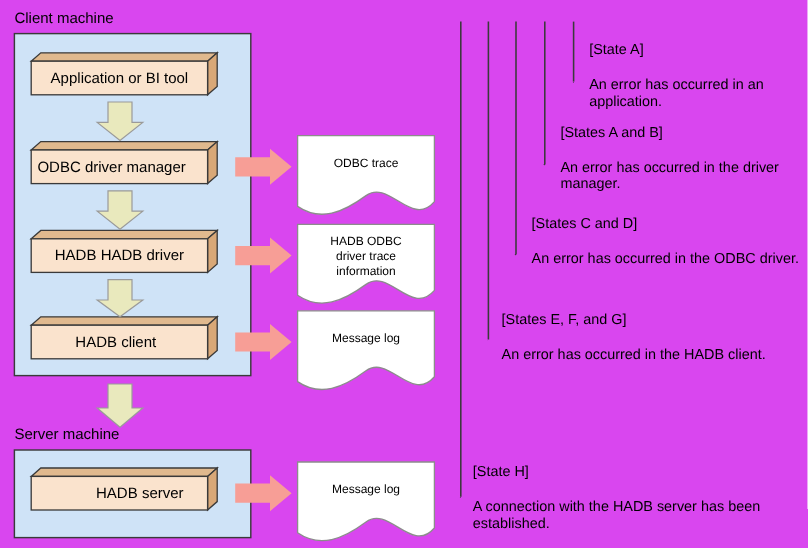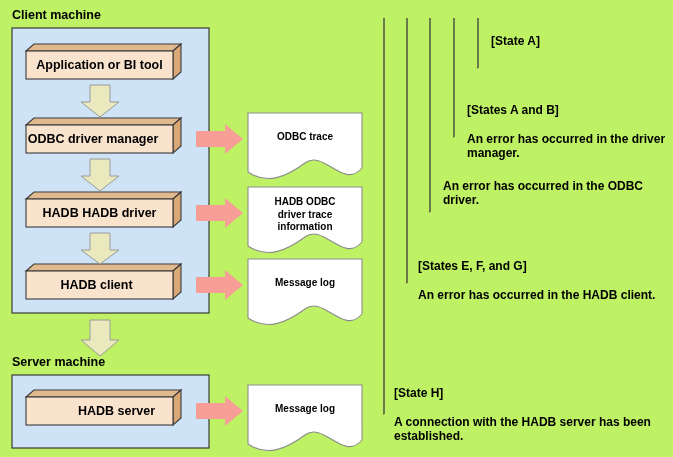"Client machine" #canvas { background: #bef264 -> #d946ef; font-weight: bold -> none }
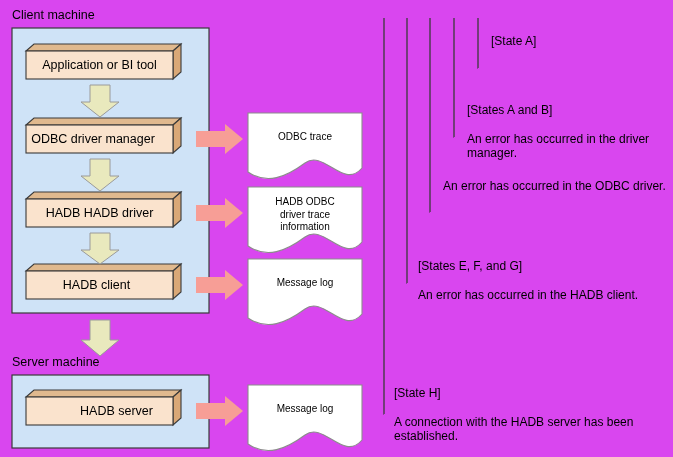"An error has occurred in an" div { html: none -> <div>An error has occurred in an application.</div> }
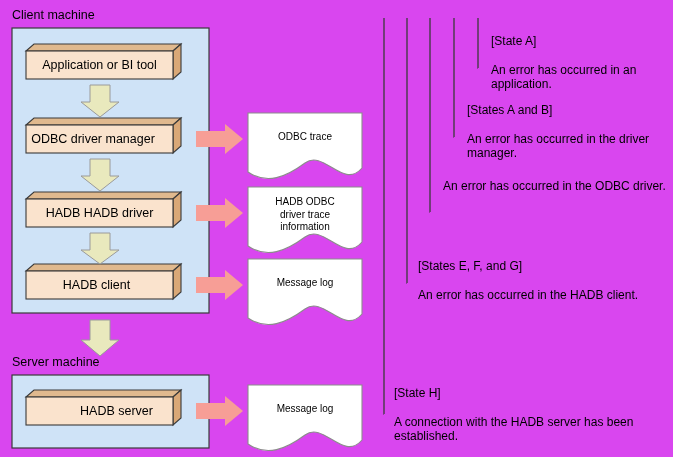"[States C and D]" div { html: none -> <div>[States C and D]</div> }
